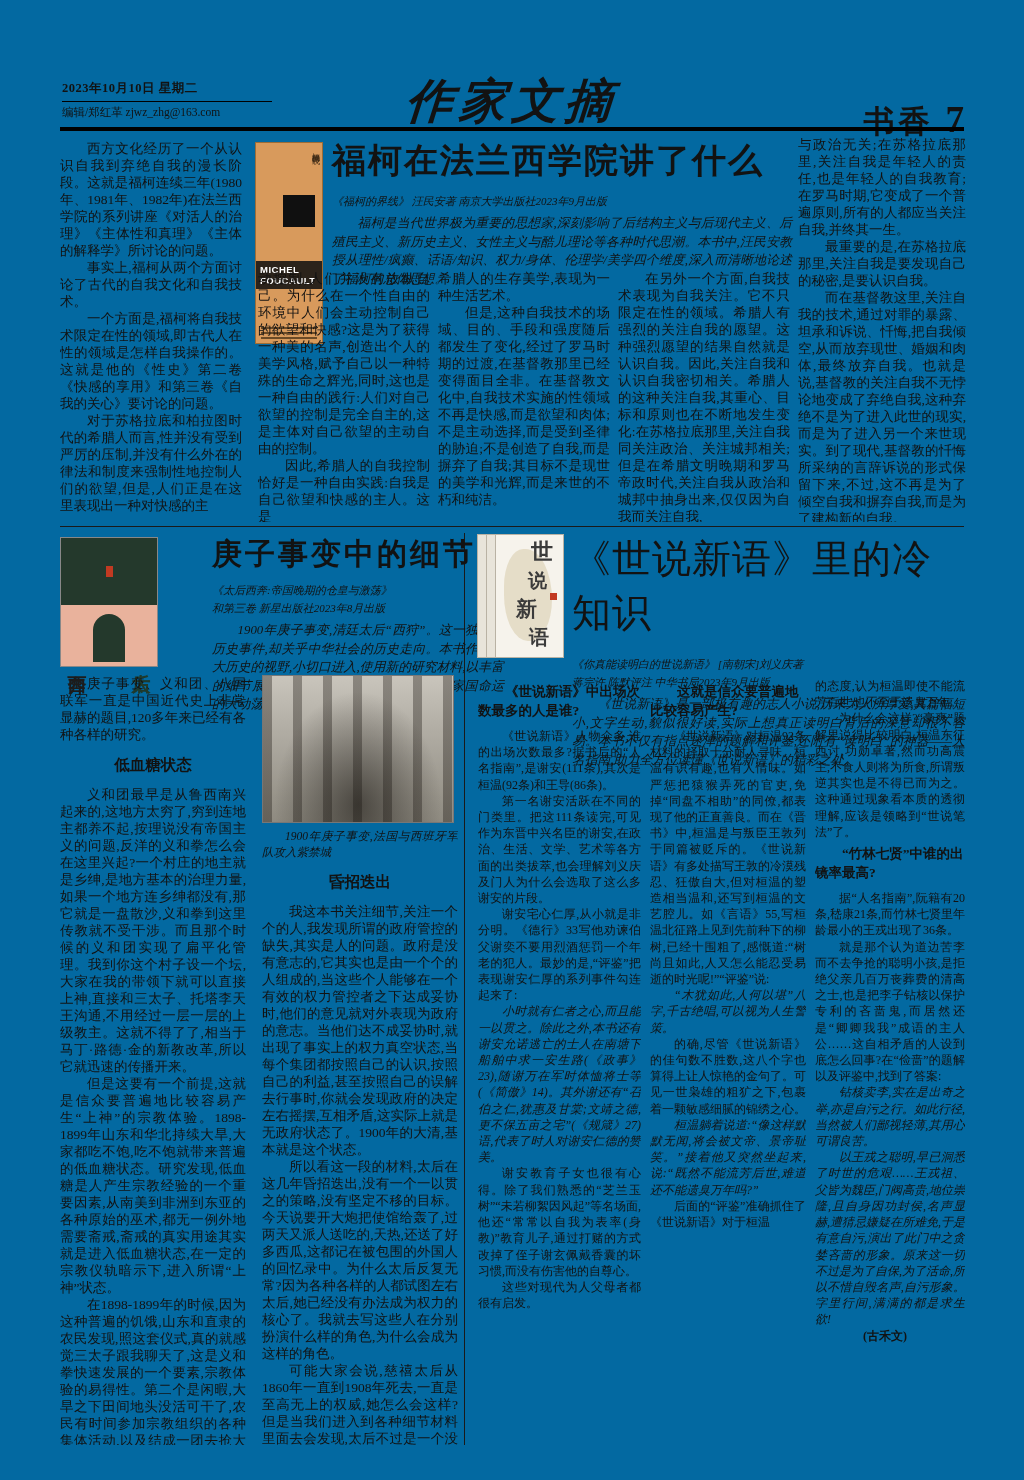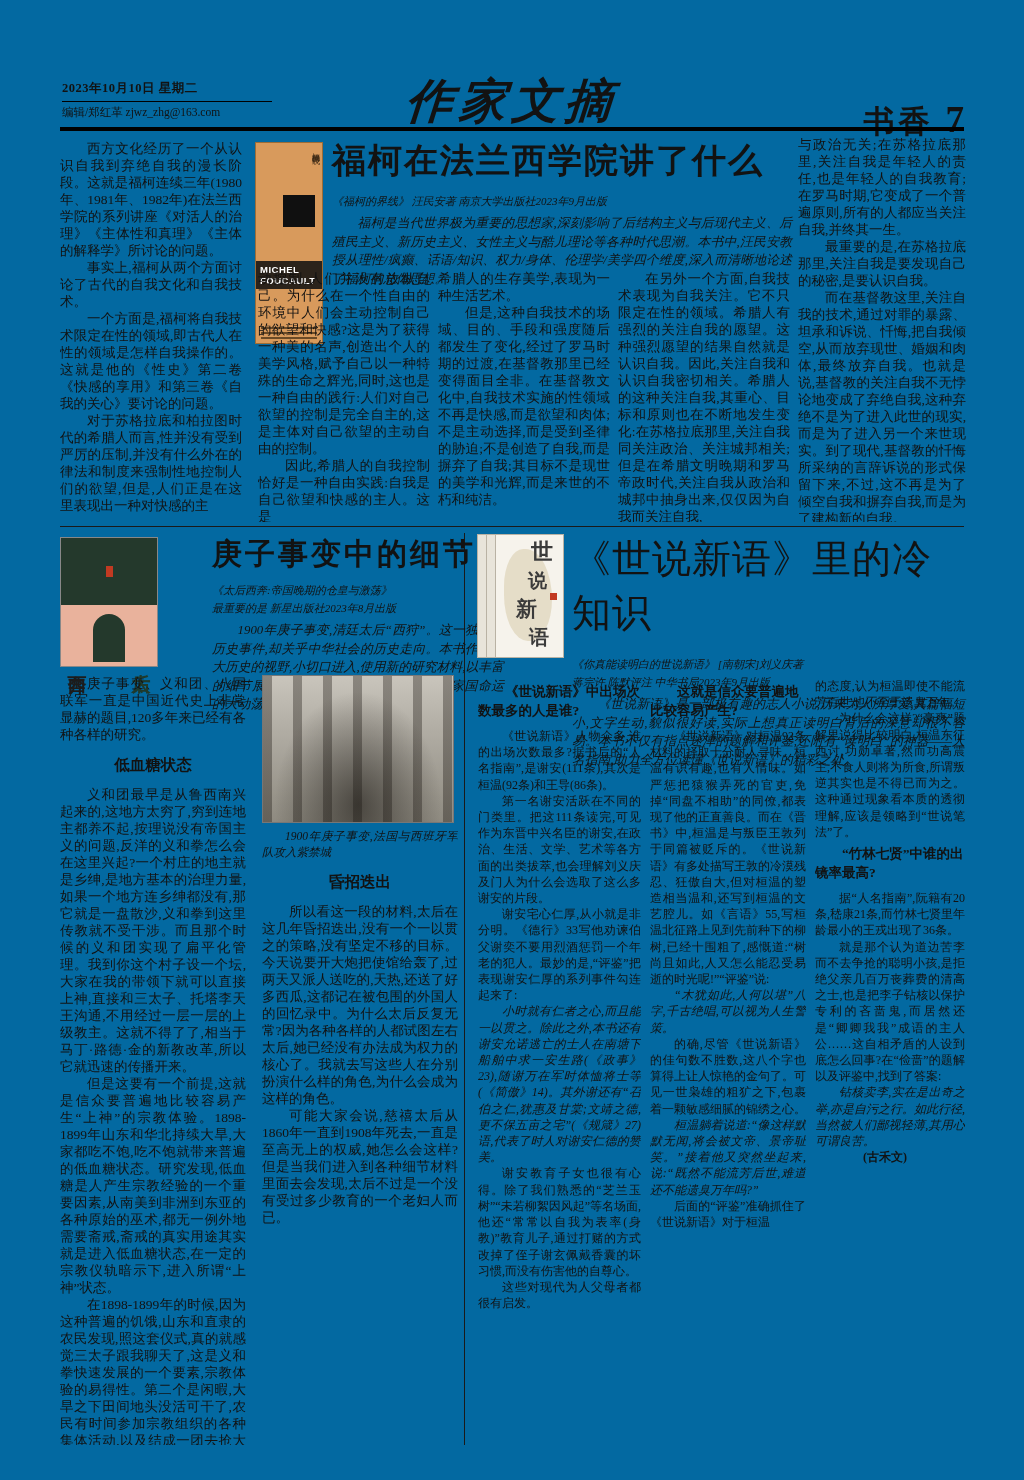"最重要的是 新星出版社2023年8月出版" div.byline { text: 最重要的是 -> 和第三卷 }
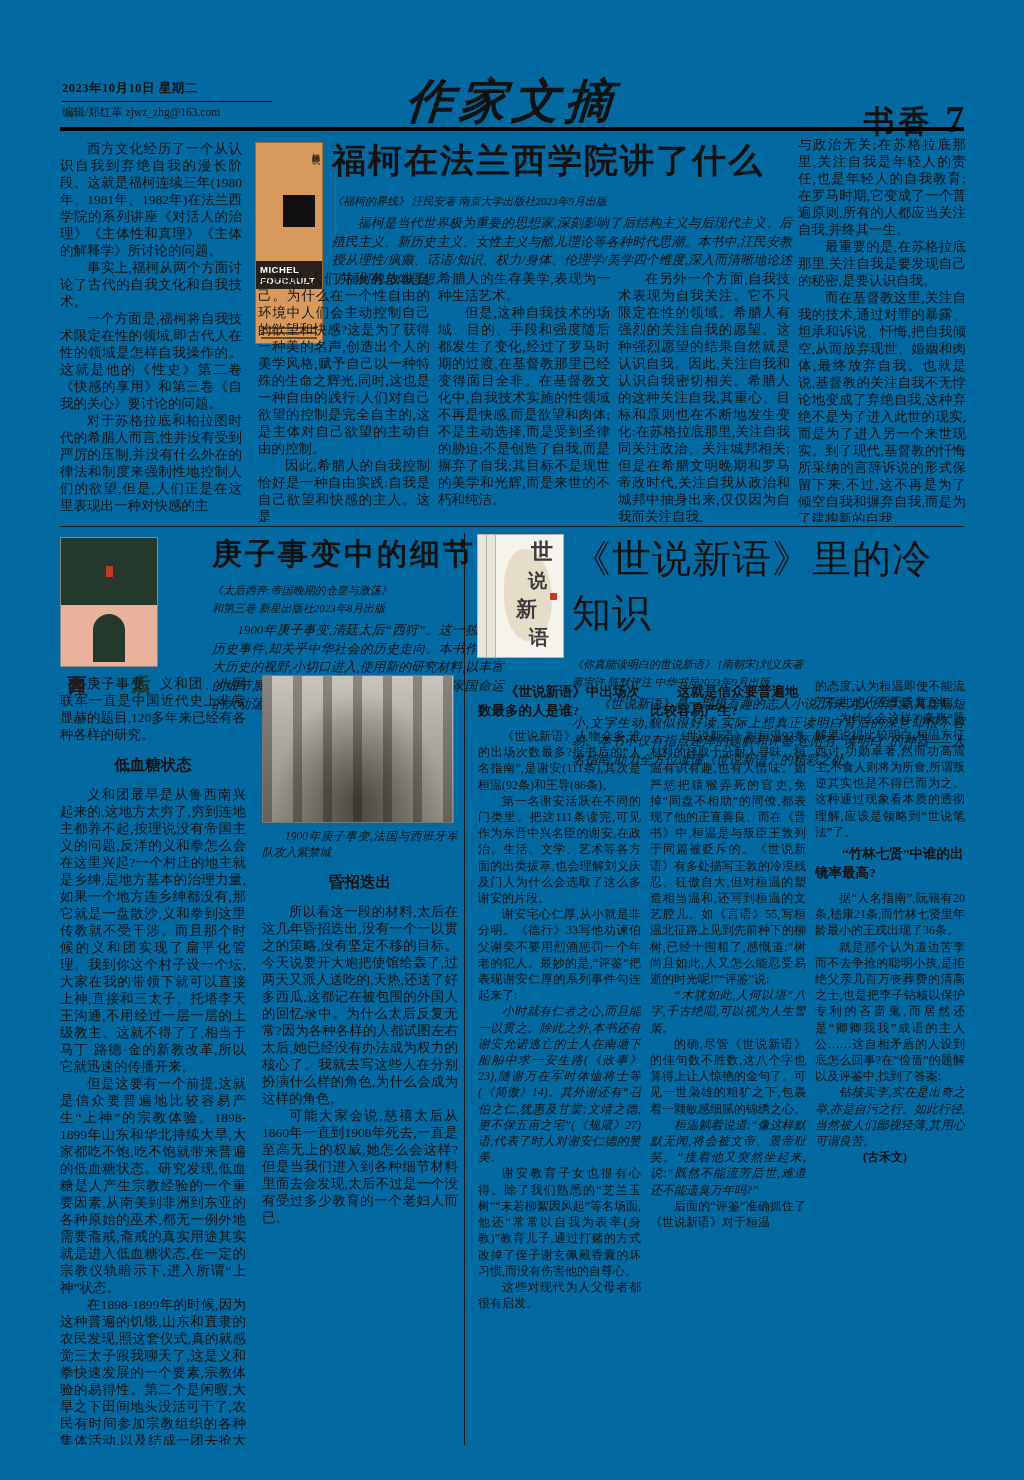"我这本书关注细节,关注一个个的人,我发现所谓的政府管控的缺失,其实是人的问题。政" p.para { html: none -> <p>我这本书关注细节,关注一个个的人,我发现所谓的政府管控的缺失,其实是人的问题。政府是没有意志的,它其实也是由一个个的人组成的,当这些个人能够在一个有效的权力管控者之下达成妥协时,他们的意见就对外表现为政府的意志。当他们达不成妥协时,就出现了事实上的权力真空状态,当每个集团都按照自己的认识,按照自己的利益,甚至按照自己的误解去行事时,你就会发现政府的决定左右摇摆,互相矛盾,这实际上就是无政府状态了。1900年的大清,基本就是这个状态。</p> }
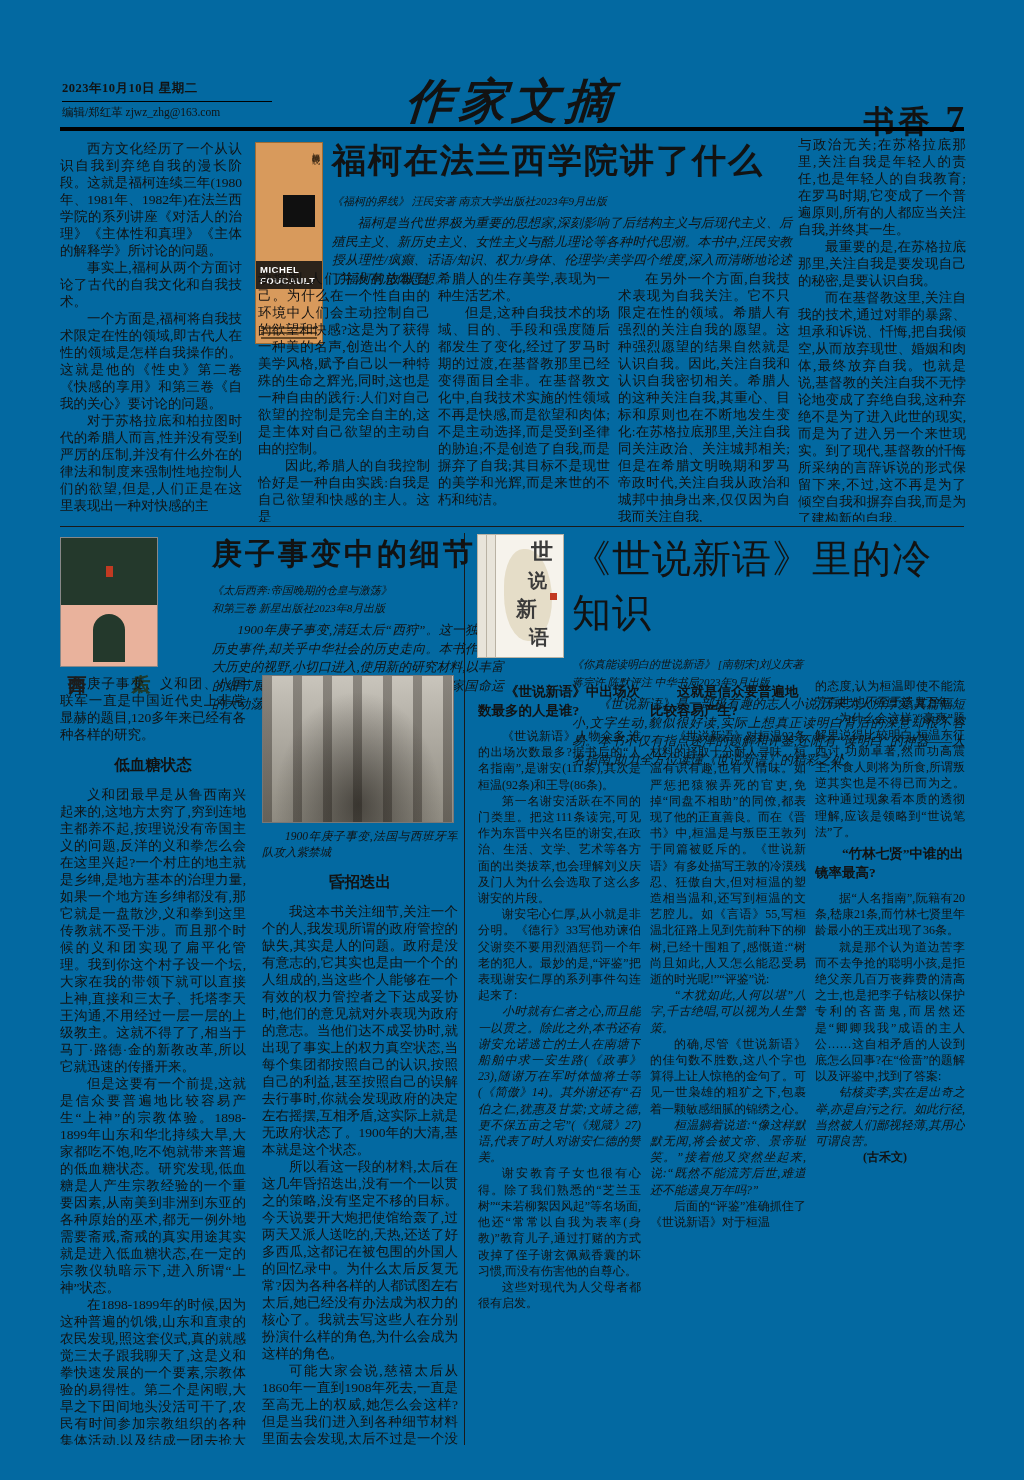"以王戎之聪明,早已洞悉了时世的危艰……王戎祖、父皆为魏臣,门阀高贵,地位崇隆,且" p.para { html: none -> <p>以王戎之聪明,早已洞悉了时世的危艰……王戎祖、父皆为魏臣,门阀高贵,地位崇隆,且自身因功封侯,名声显赫,遭猜忌嫌疑在所难免,于是有意自污,演出了此门中之贪婪吝啬的形象。原来这一切不过是为了自保,为了活命,所以不惜自毁名声,自污形象。字里行间,满满的都是求生欲!</p> }
